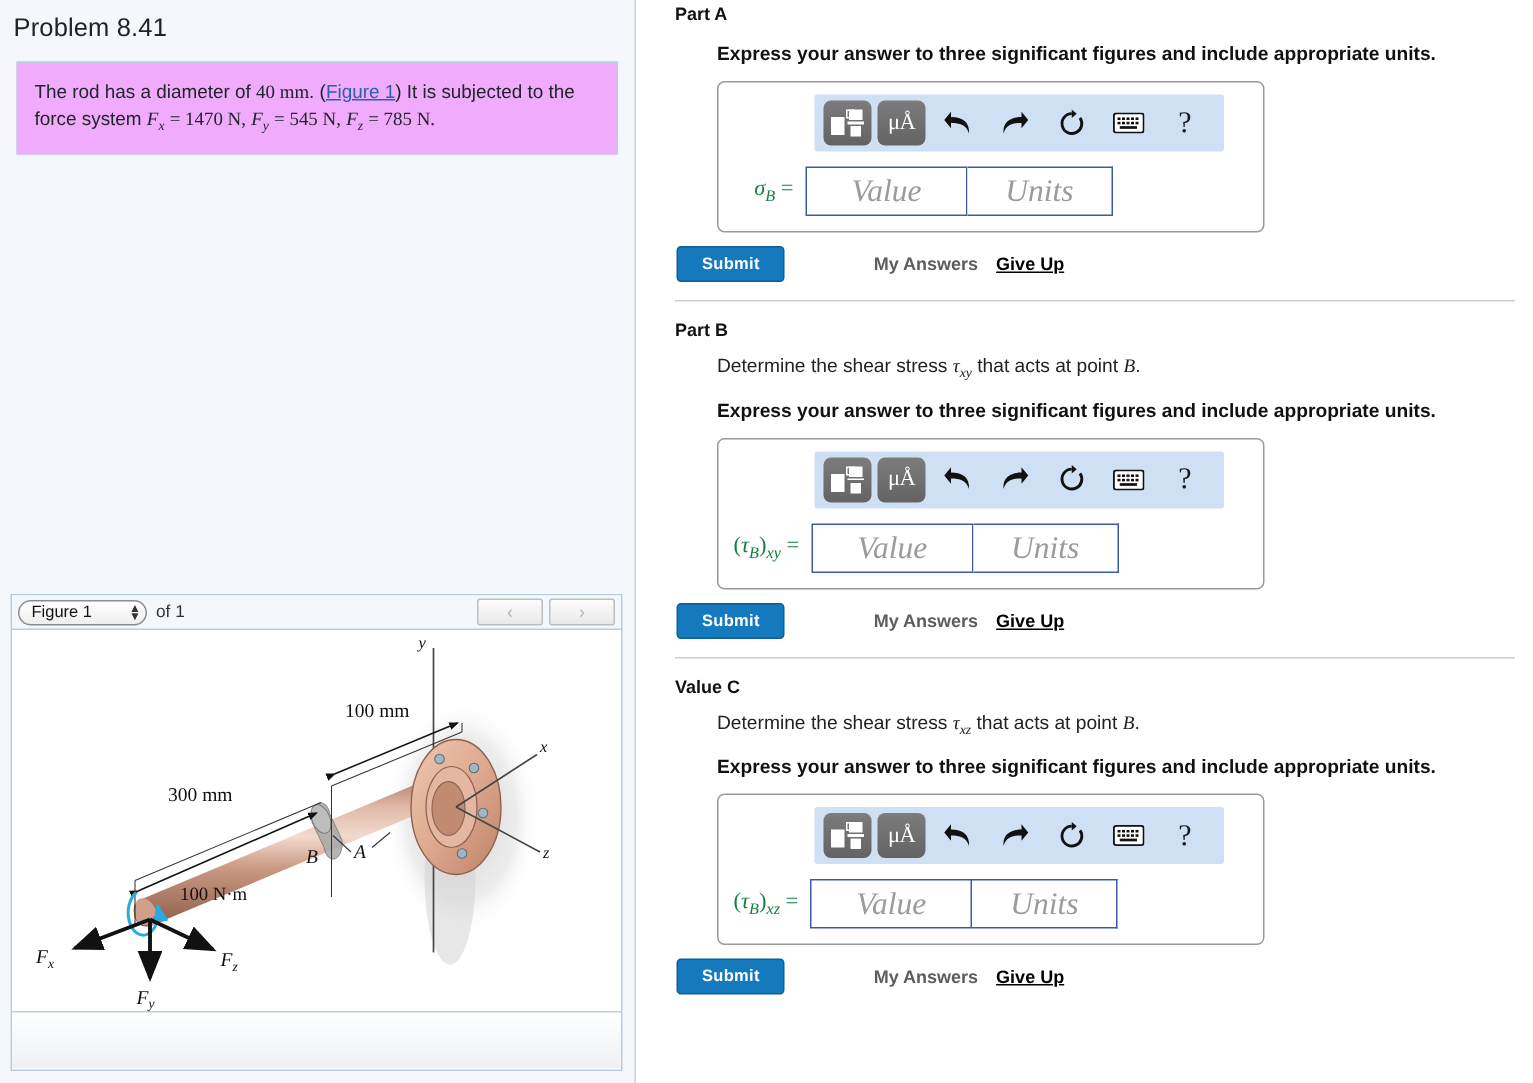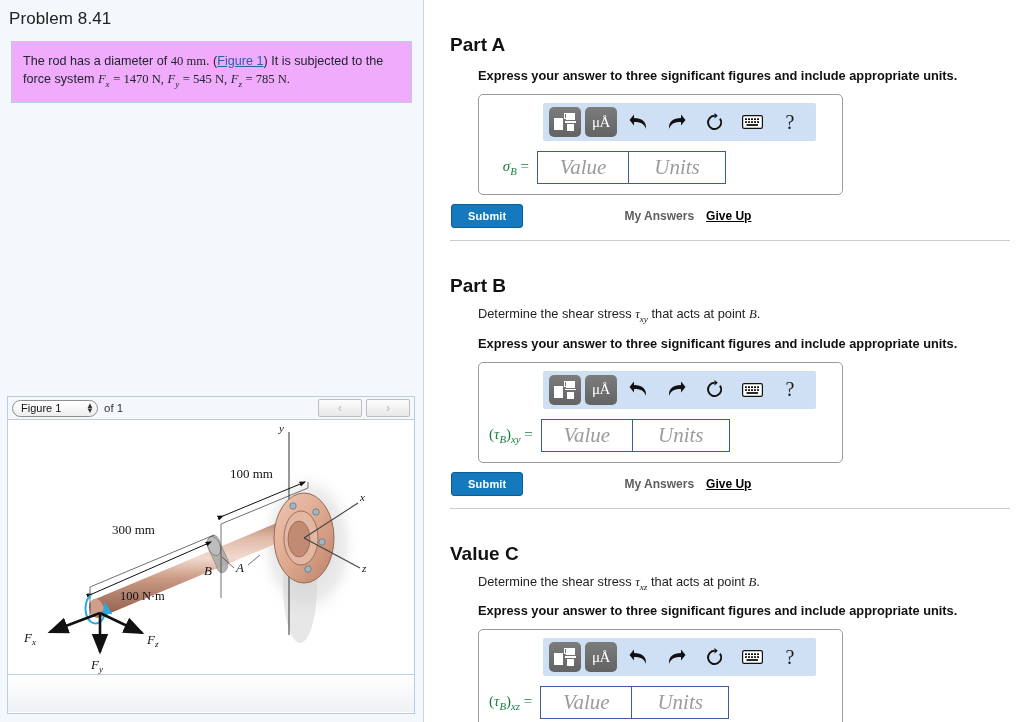"Part A" .part-head { font-size: 19px -> 12px; margin-top: 32px -> none }
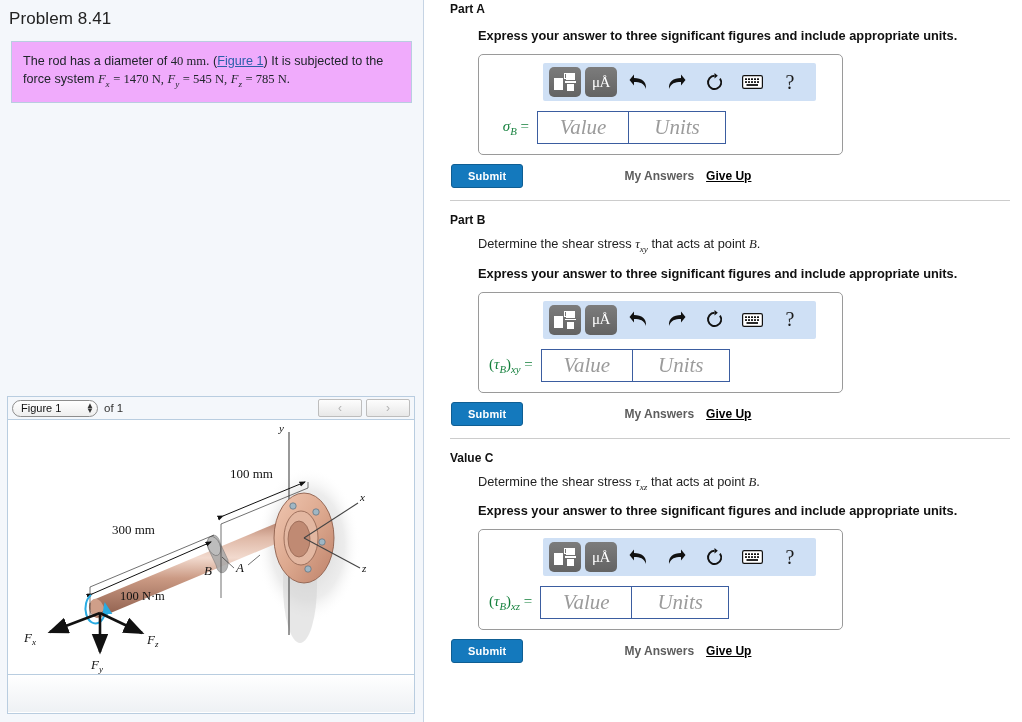"Value" .ans-in.val { width: 92px -> 108px }
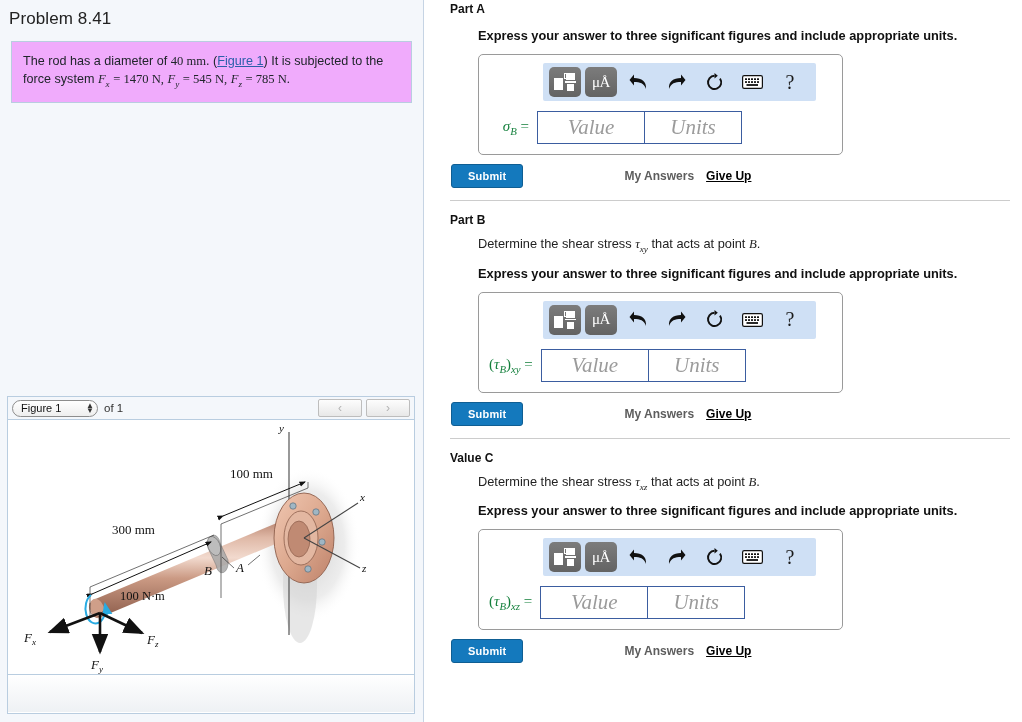"My Answers" .my-answers { margin-left: 101px -> 59px }
